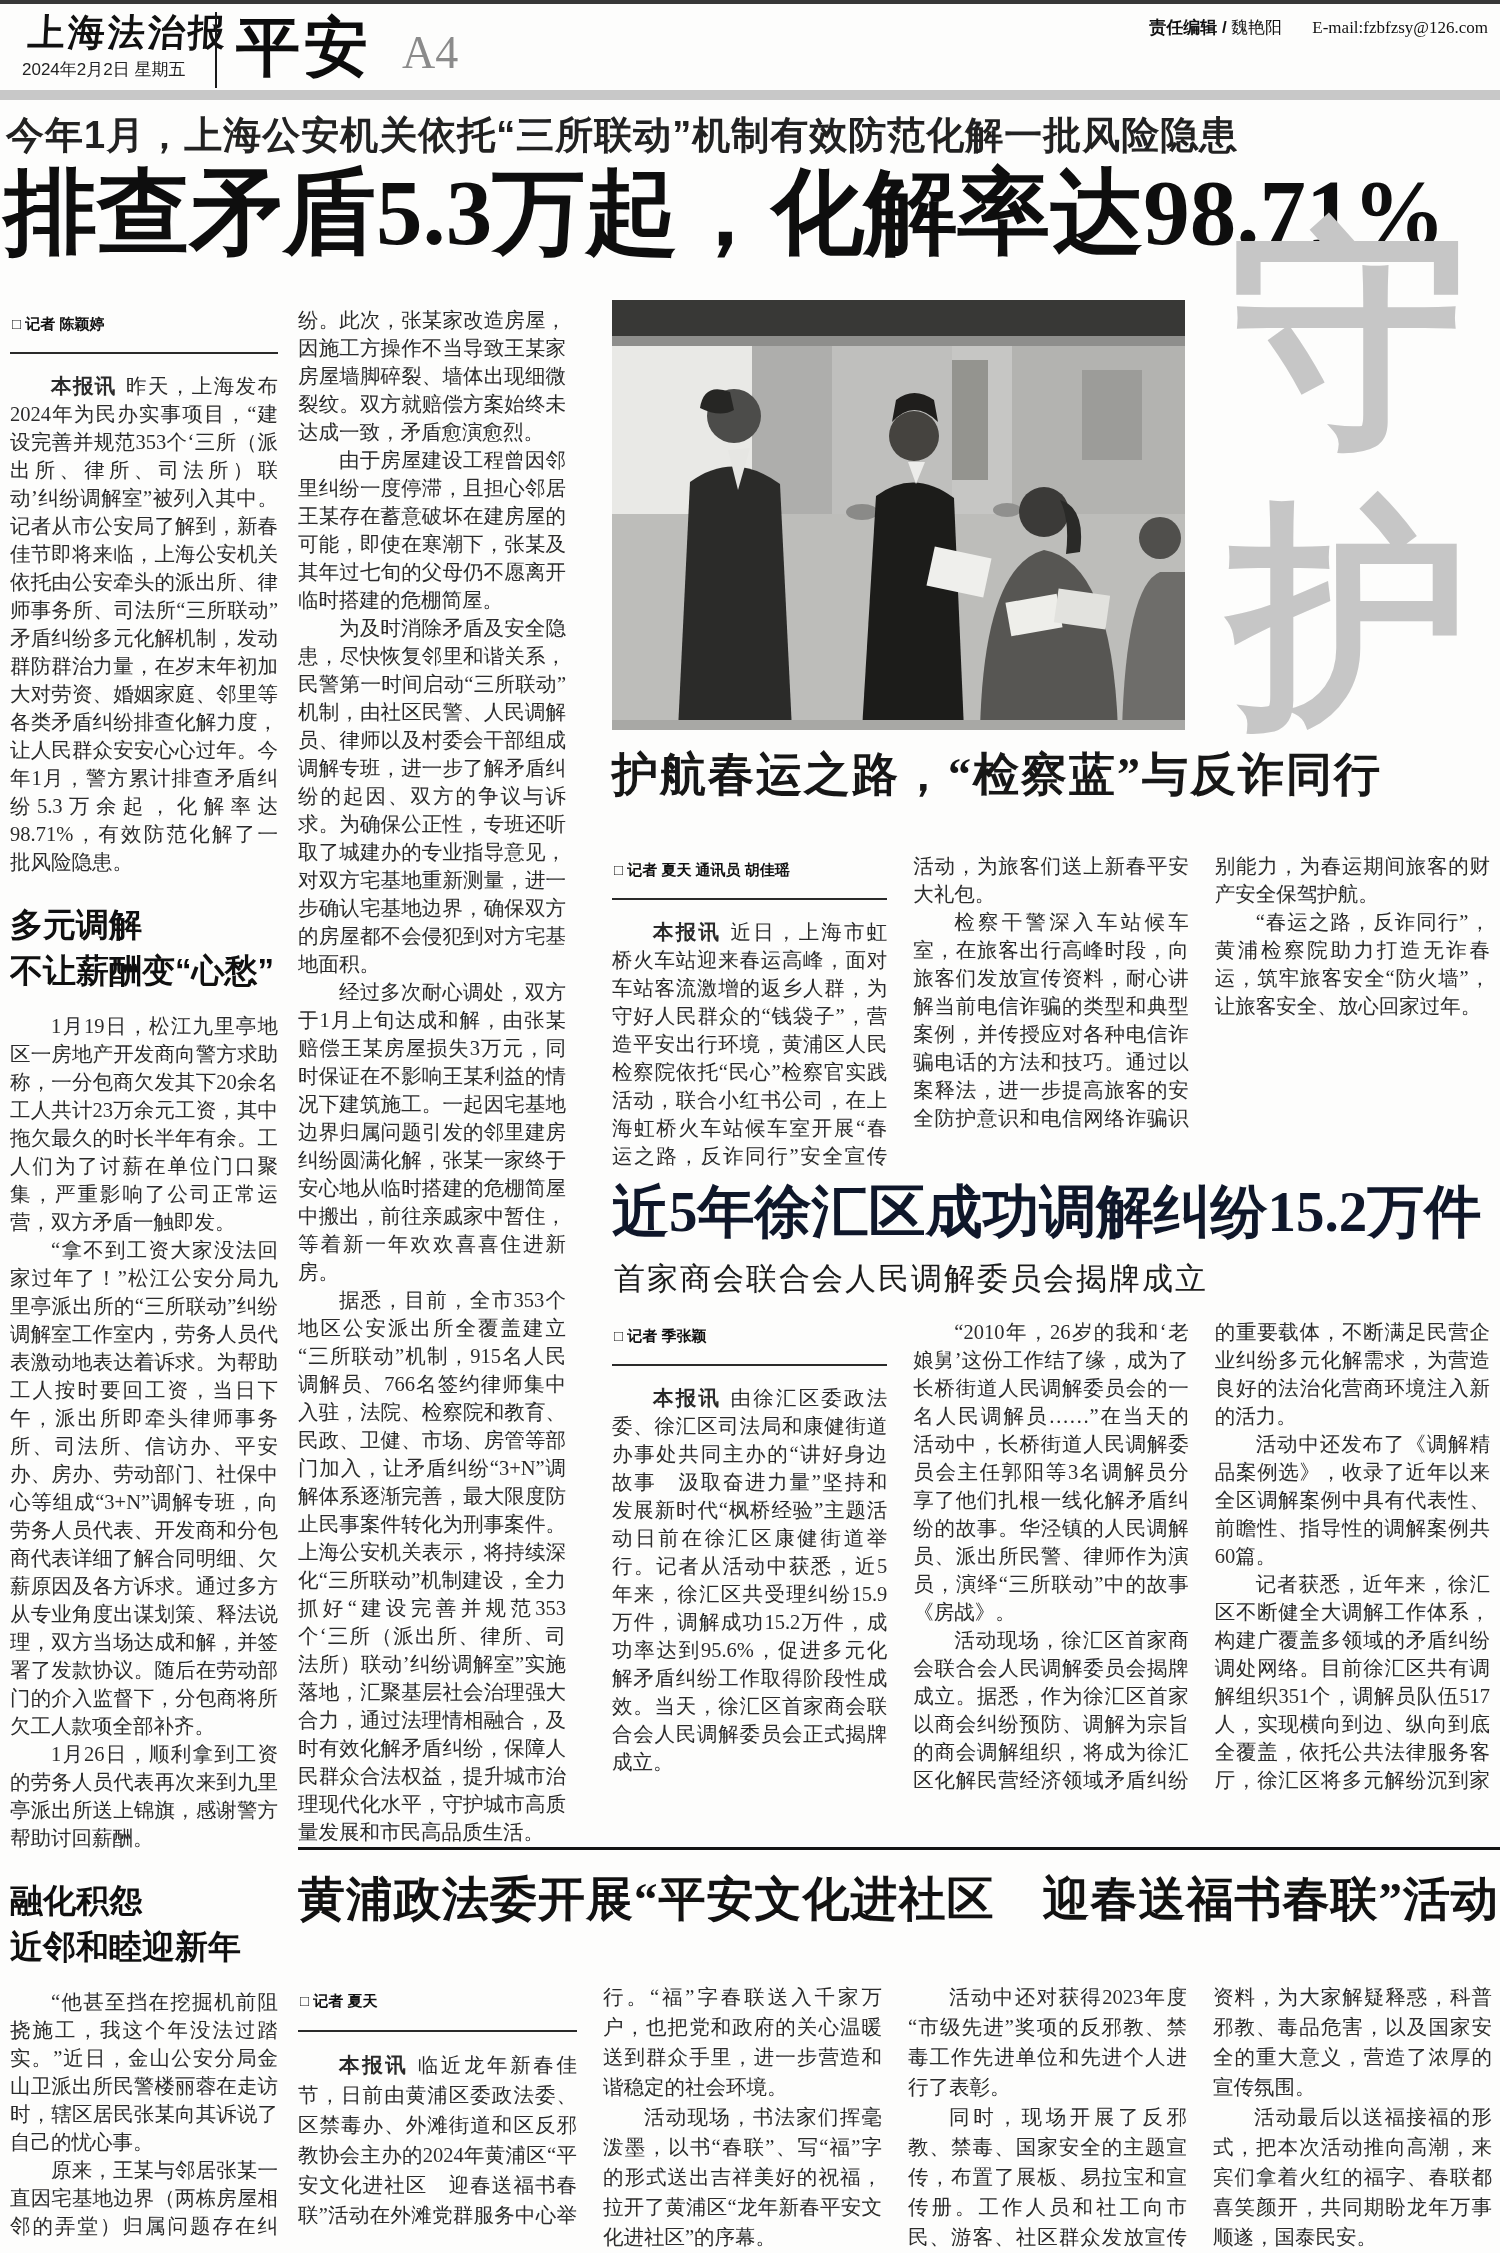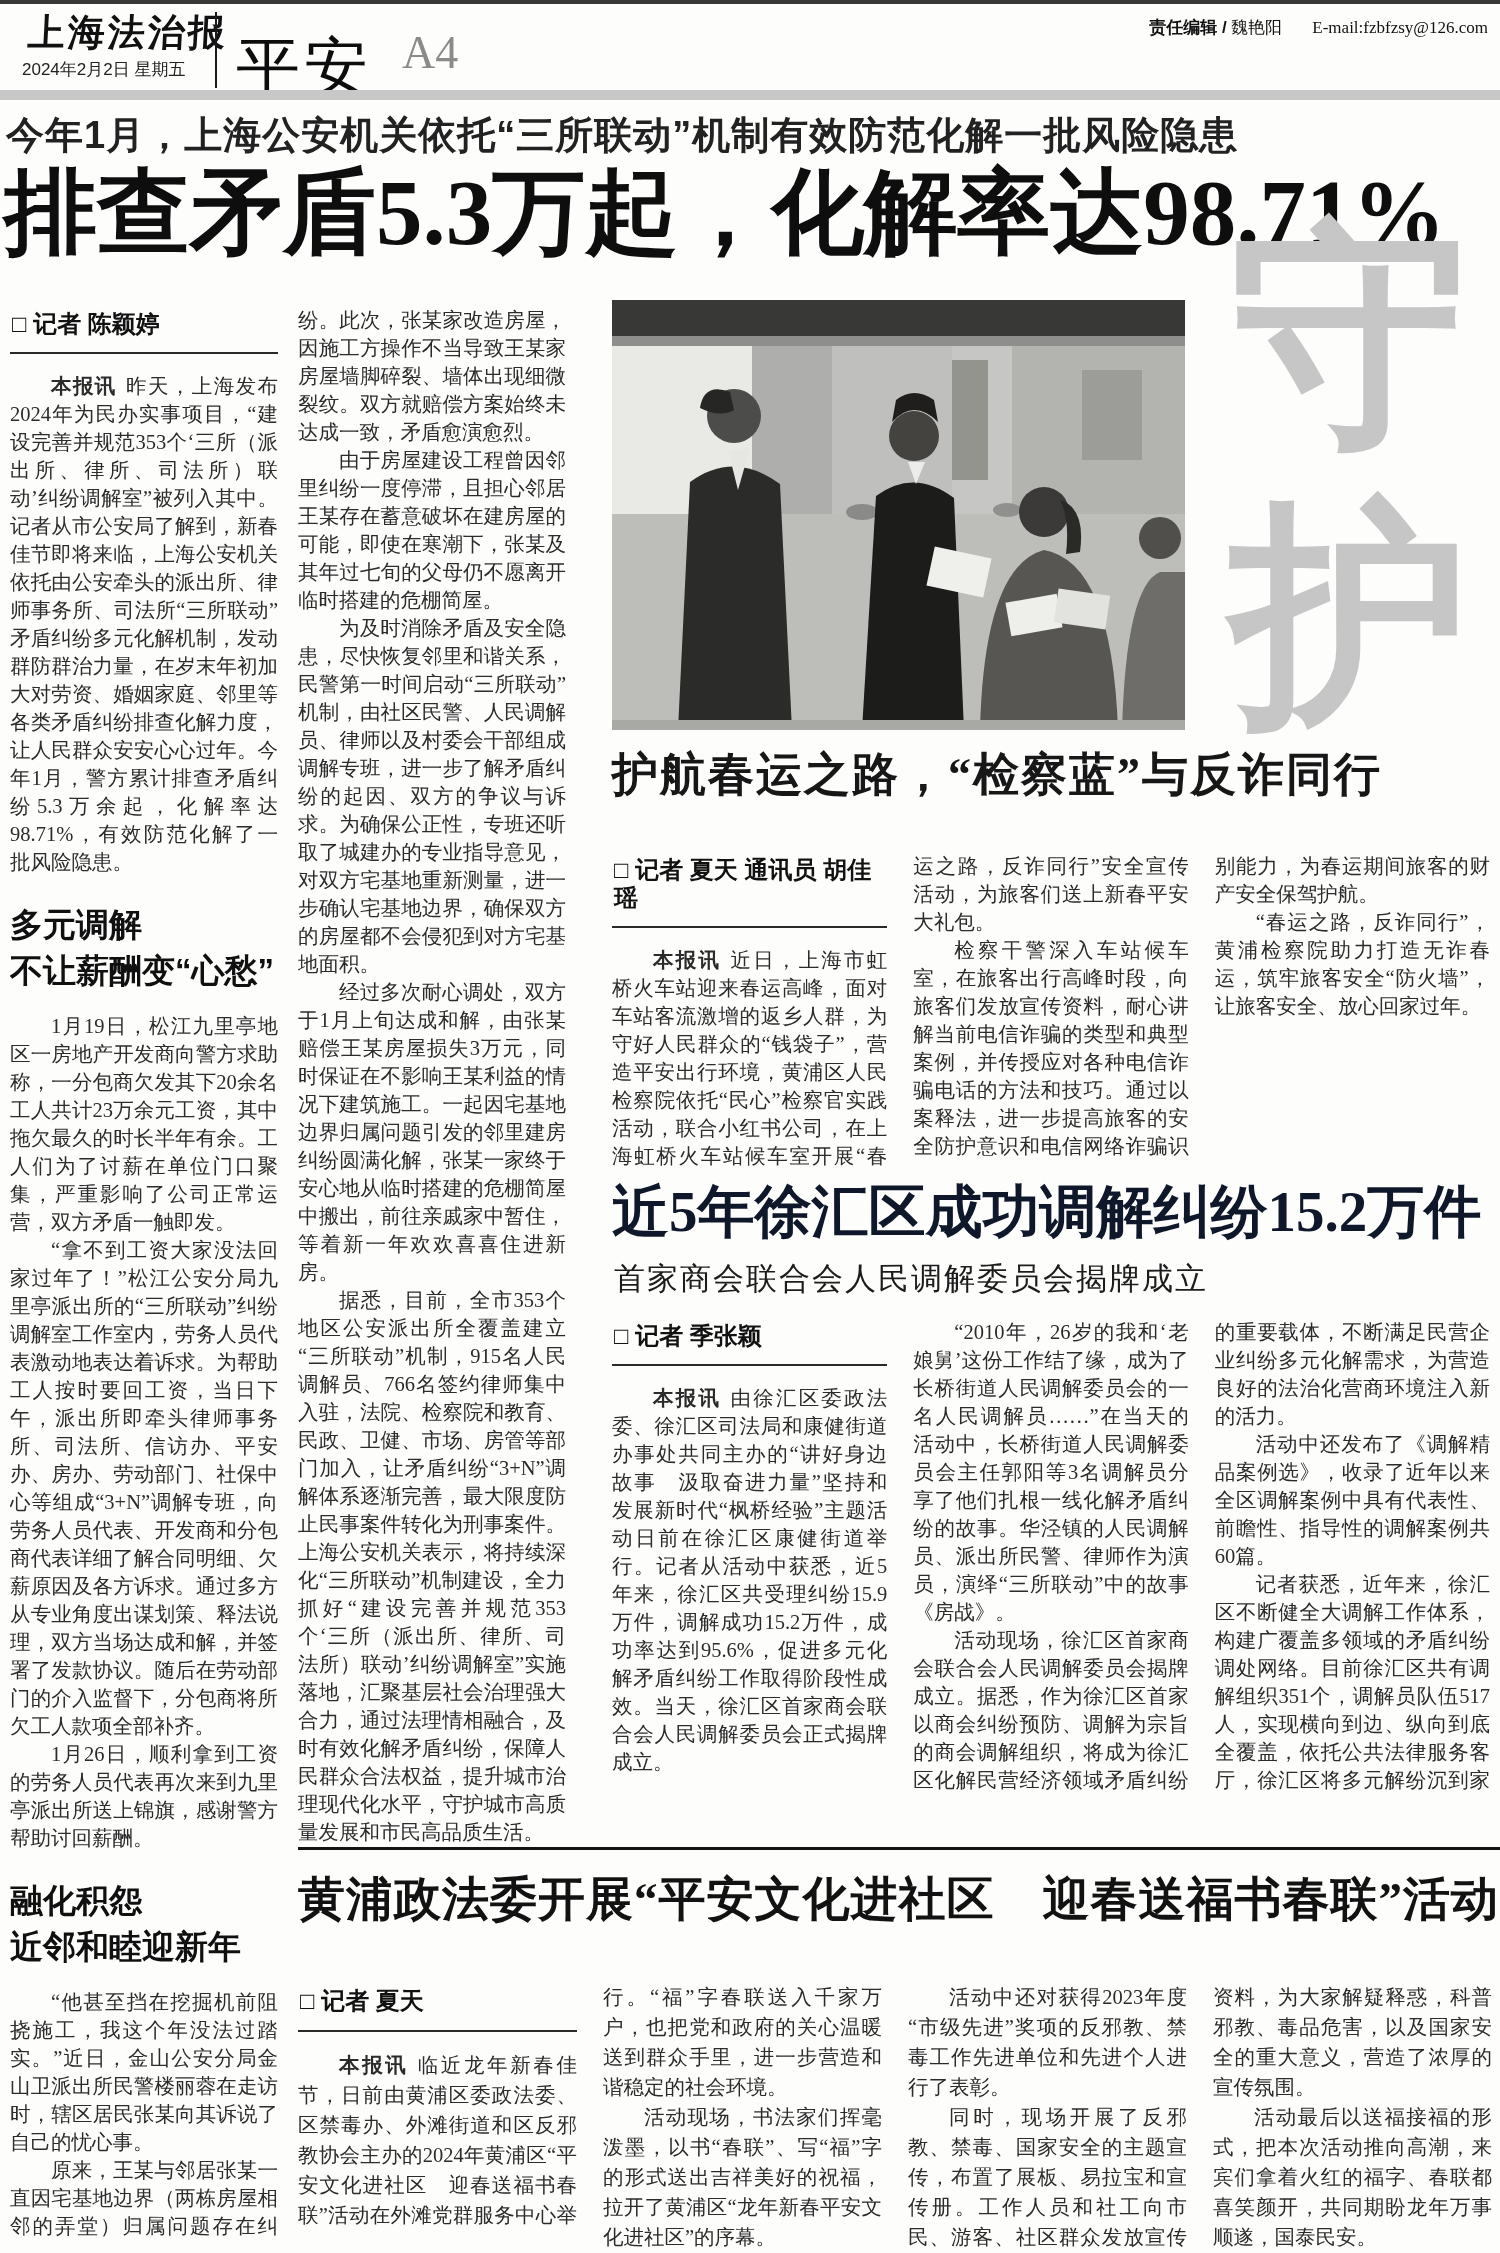"平安" .section-name { font-weight: 400 -> 700; top: 24px -> 4px }
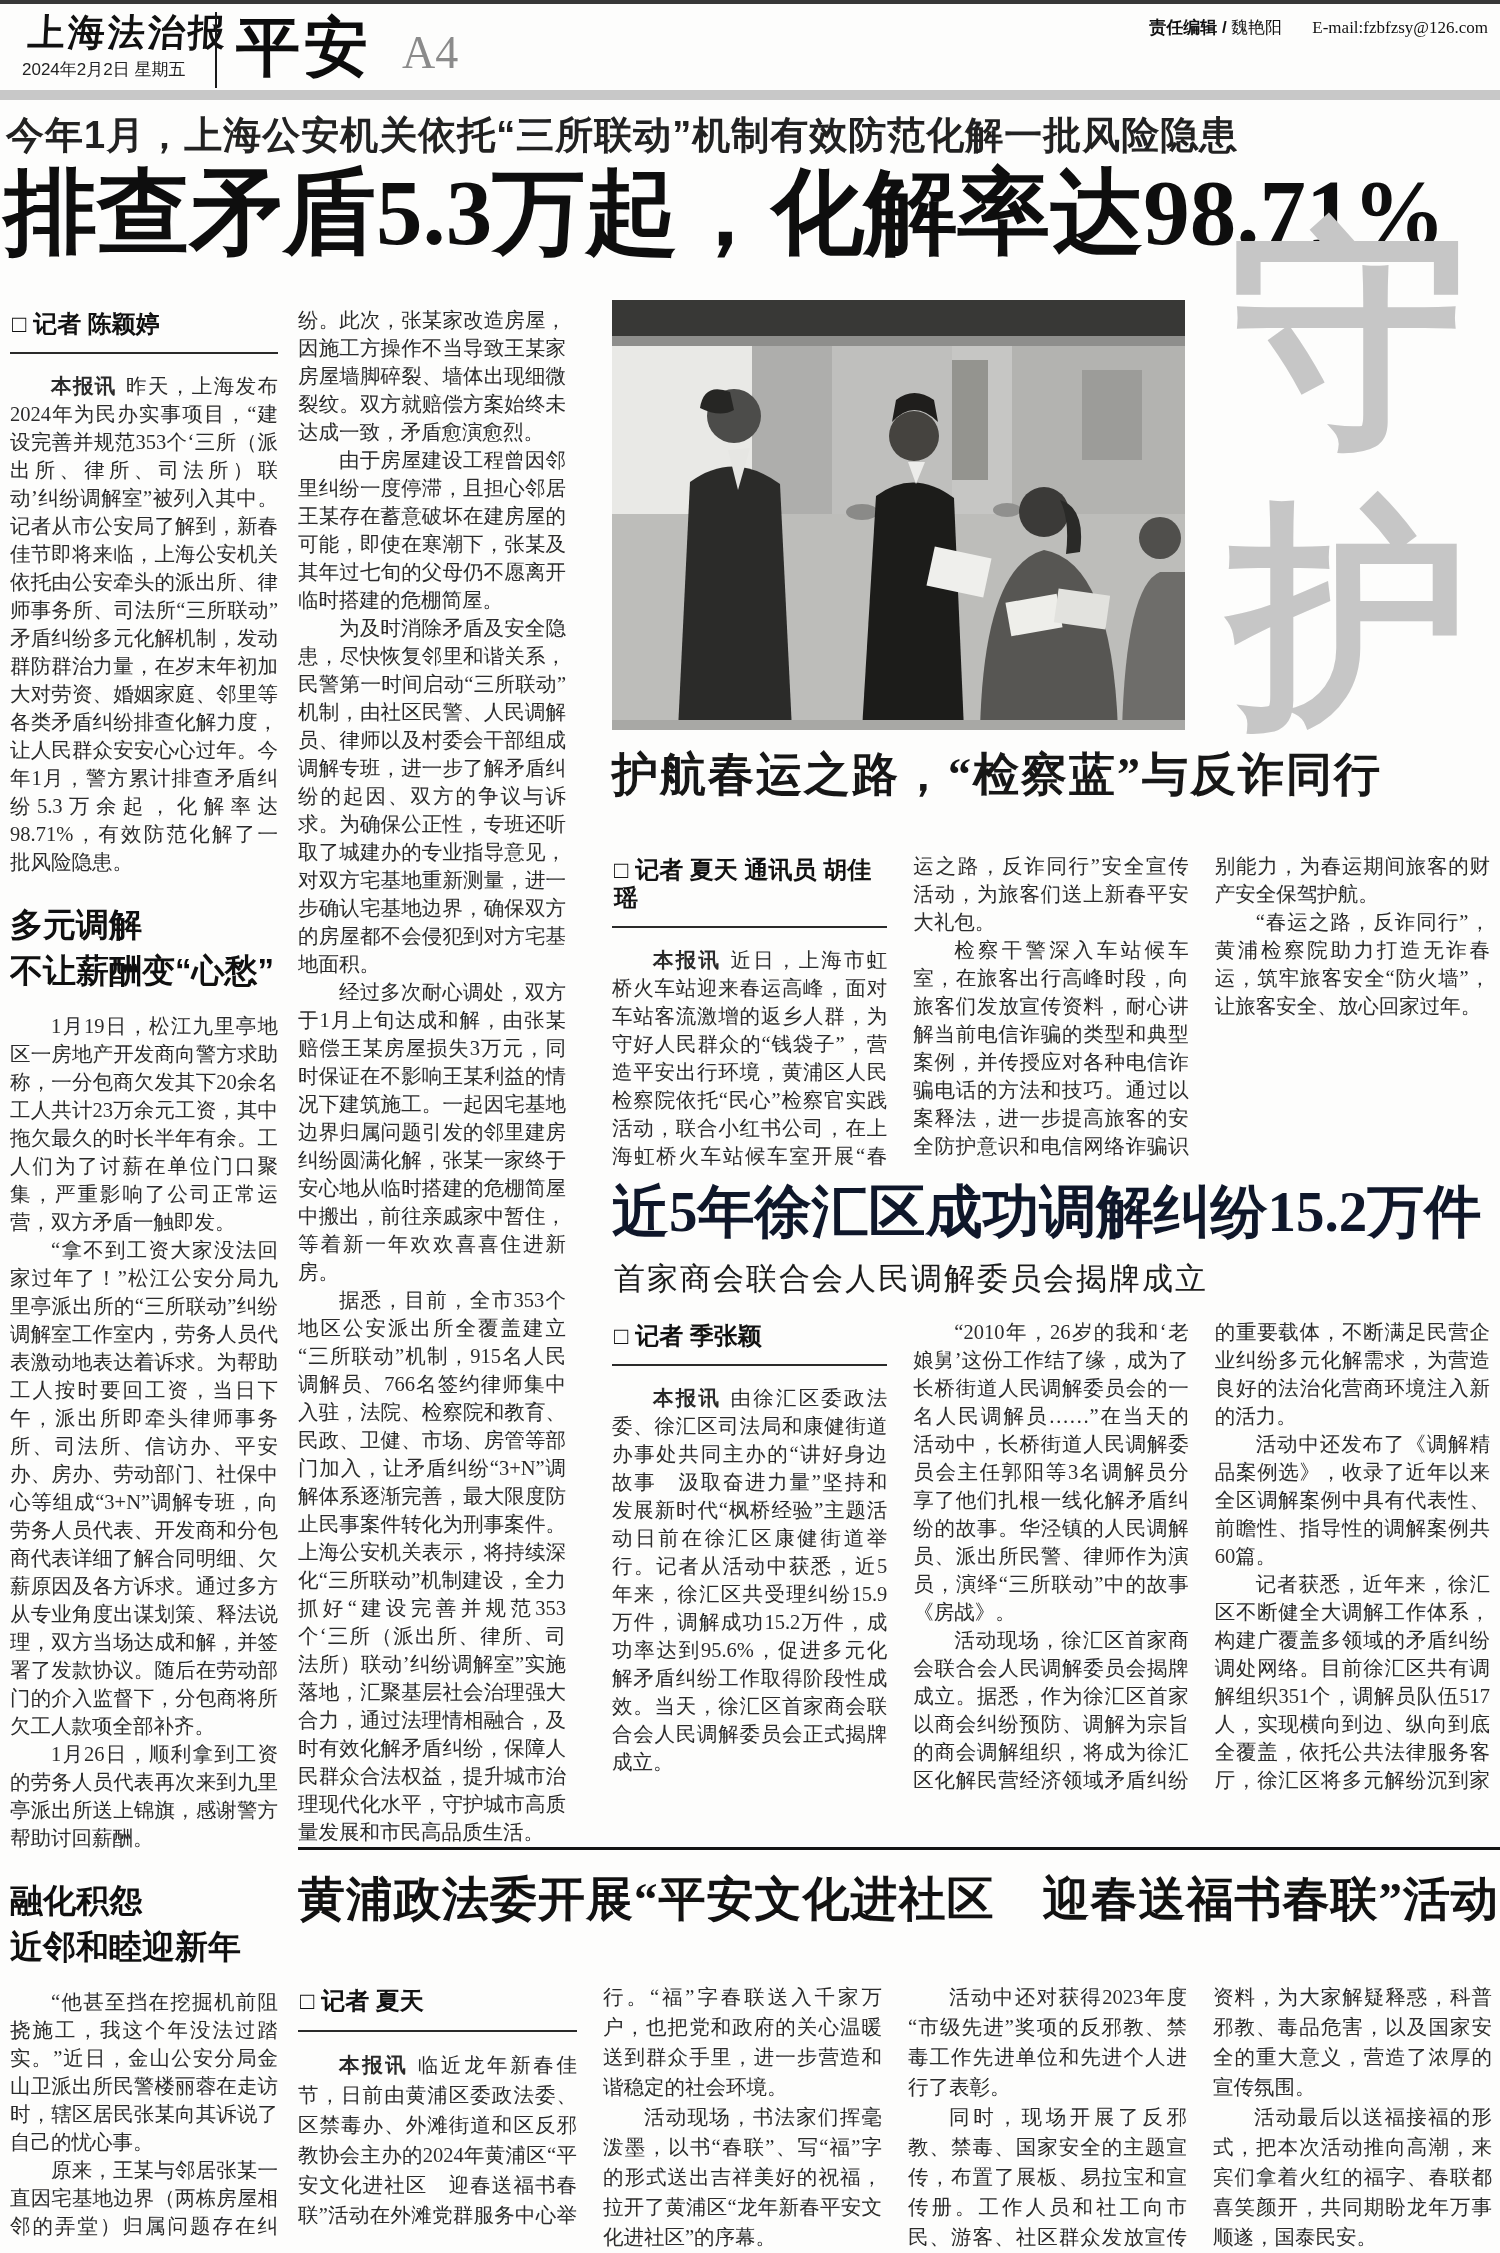"□ 记者 陈颖婷" .byline { font-size: 24px -> 15px }
